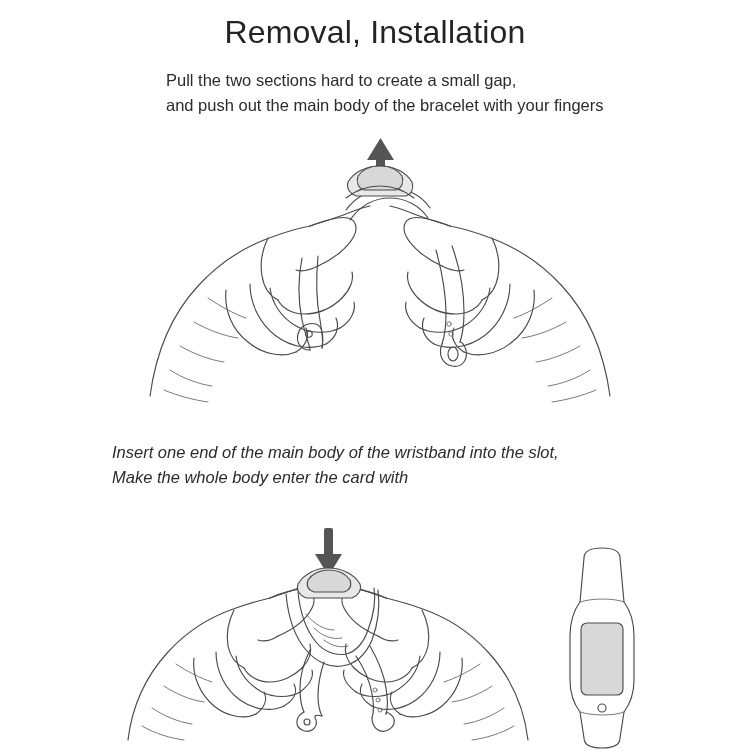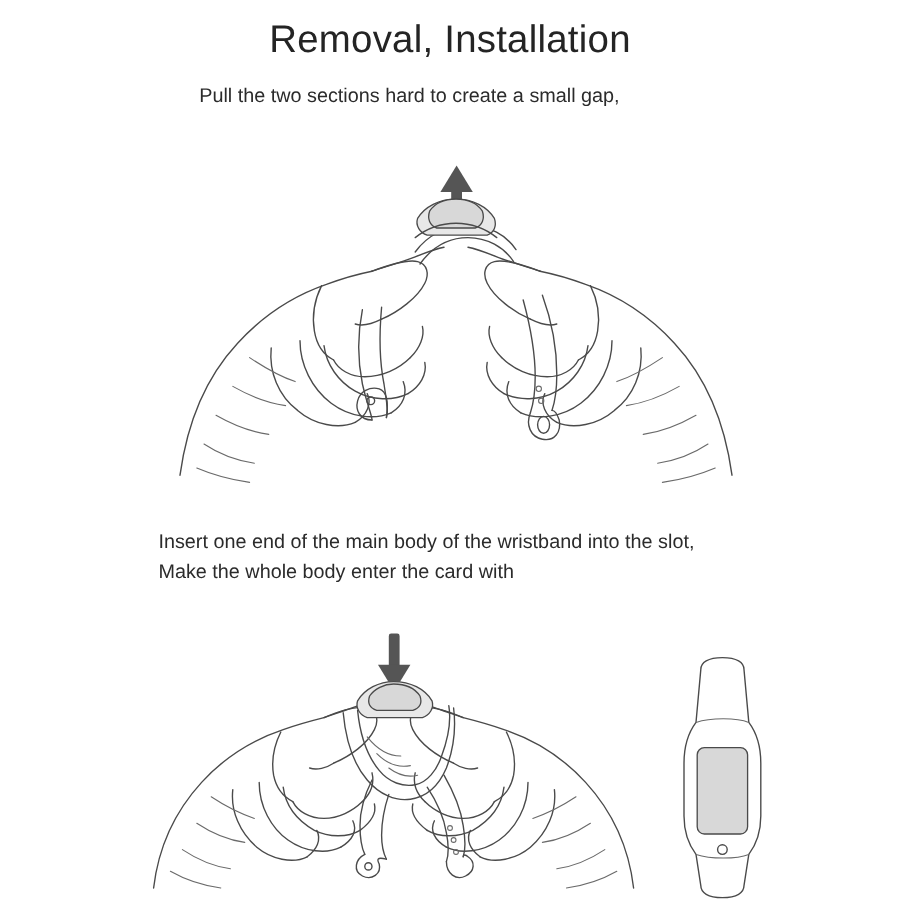"and push out the main" span.instr-line { html: none -> <span>and push out the main body of the bracelet with your fingers</span> }
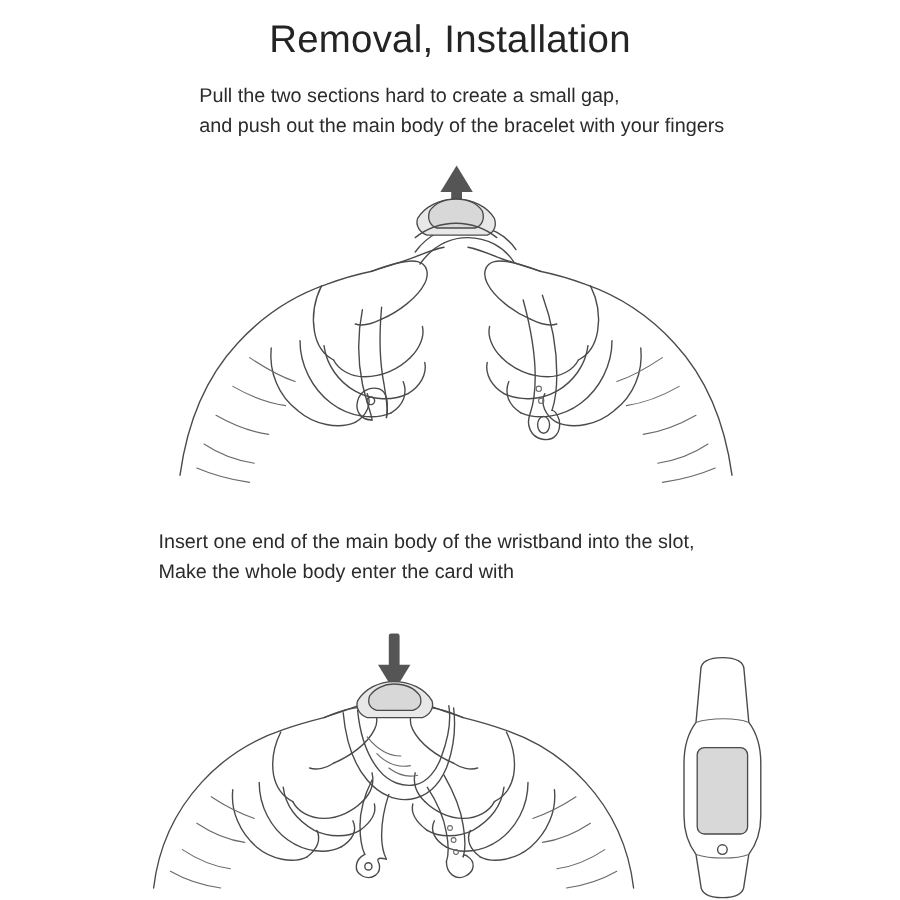"Insert one end of the" .instr-2 { font-style: none -> italic; left: 132px -> 112px }
